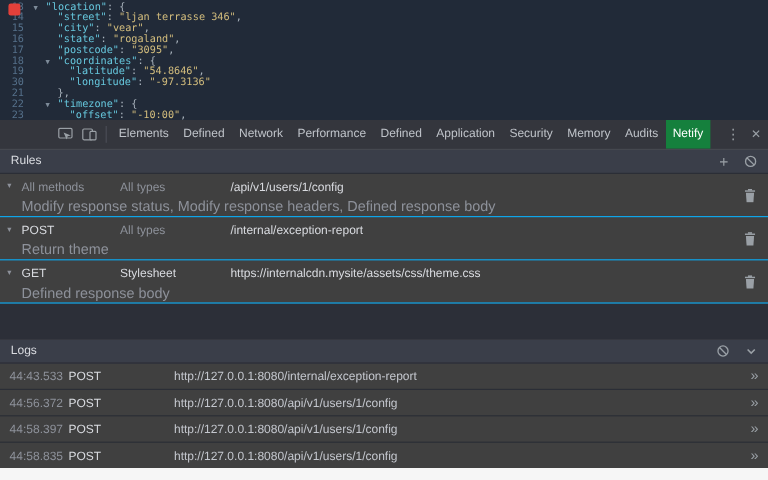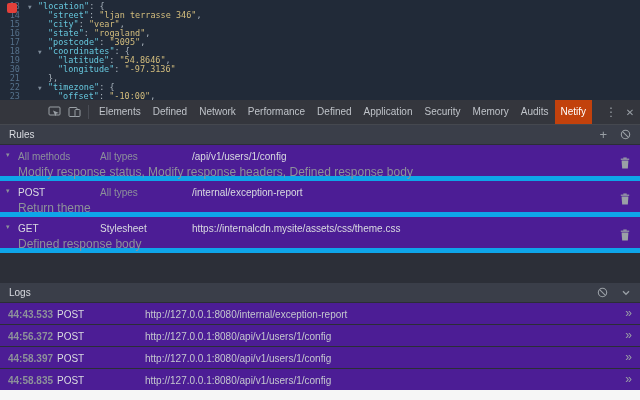"Netify" .tab.active { background: #c2410c -> #15803d }
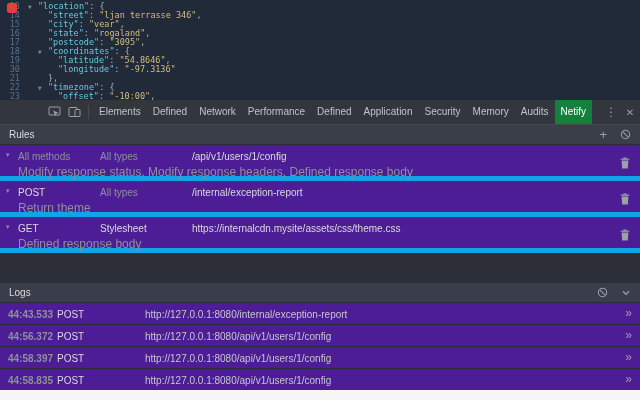"Rules" .panel { background: #4c1d95 -> #404040 }
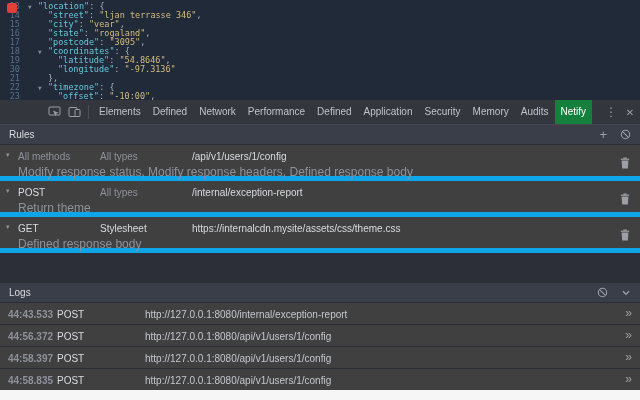"All methods" .rule-row { border-bottom: 5px solid #0ea5e9 -> 1px solid #0ea5e9 }
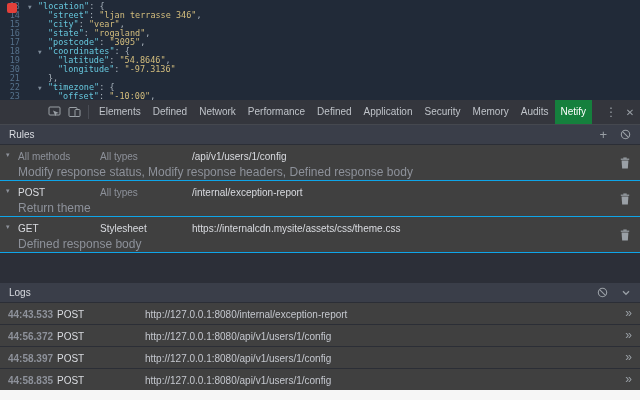"44:43.533" .l-time { font-weight: bold -> none }
